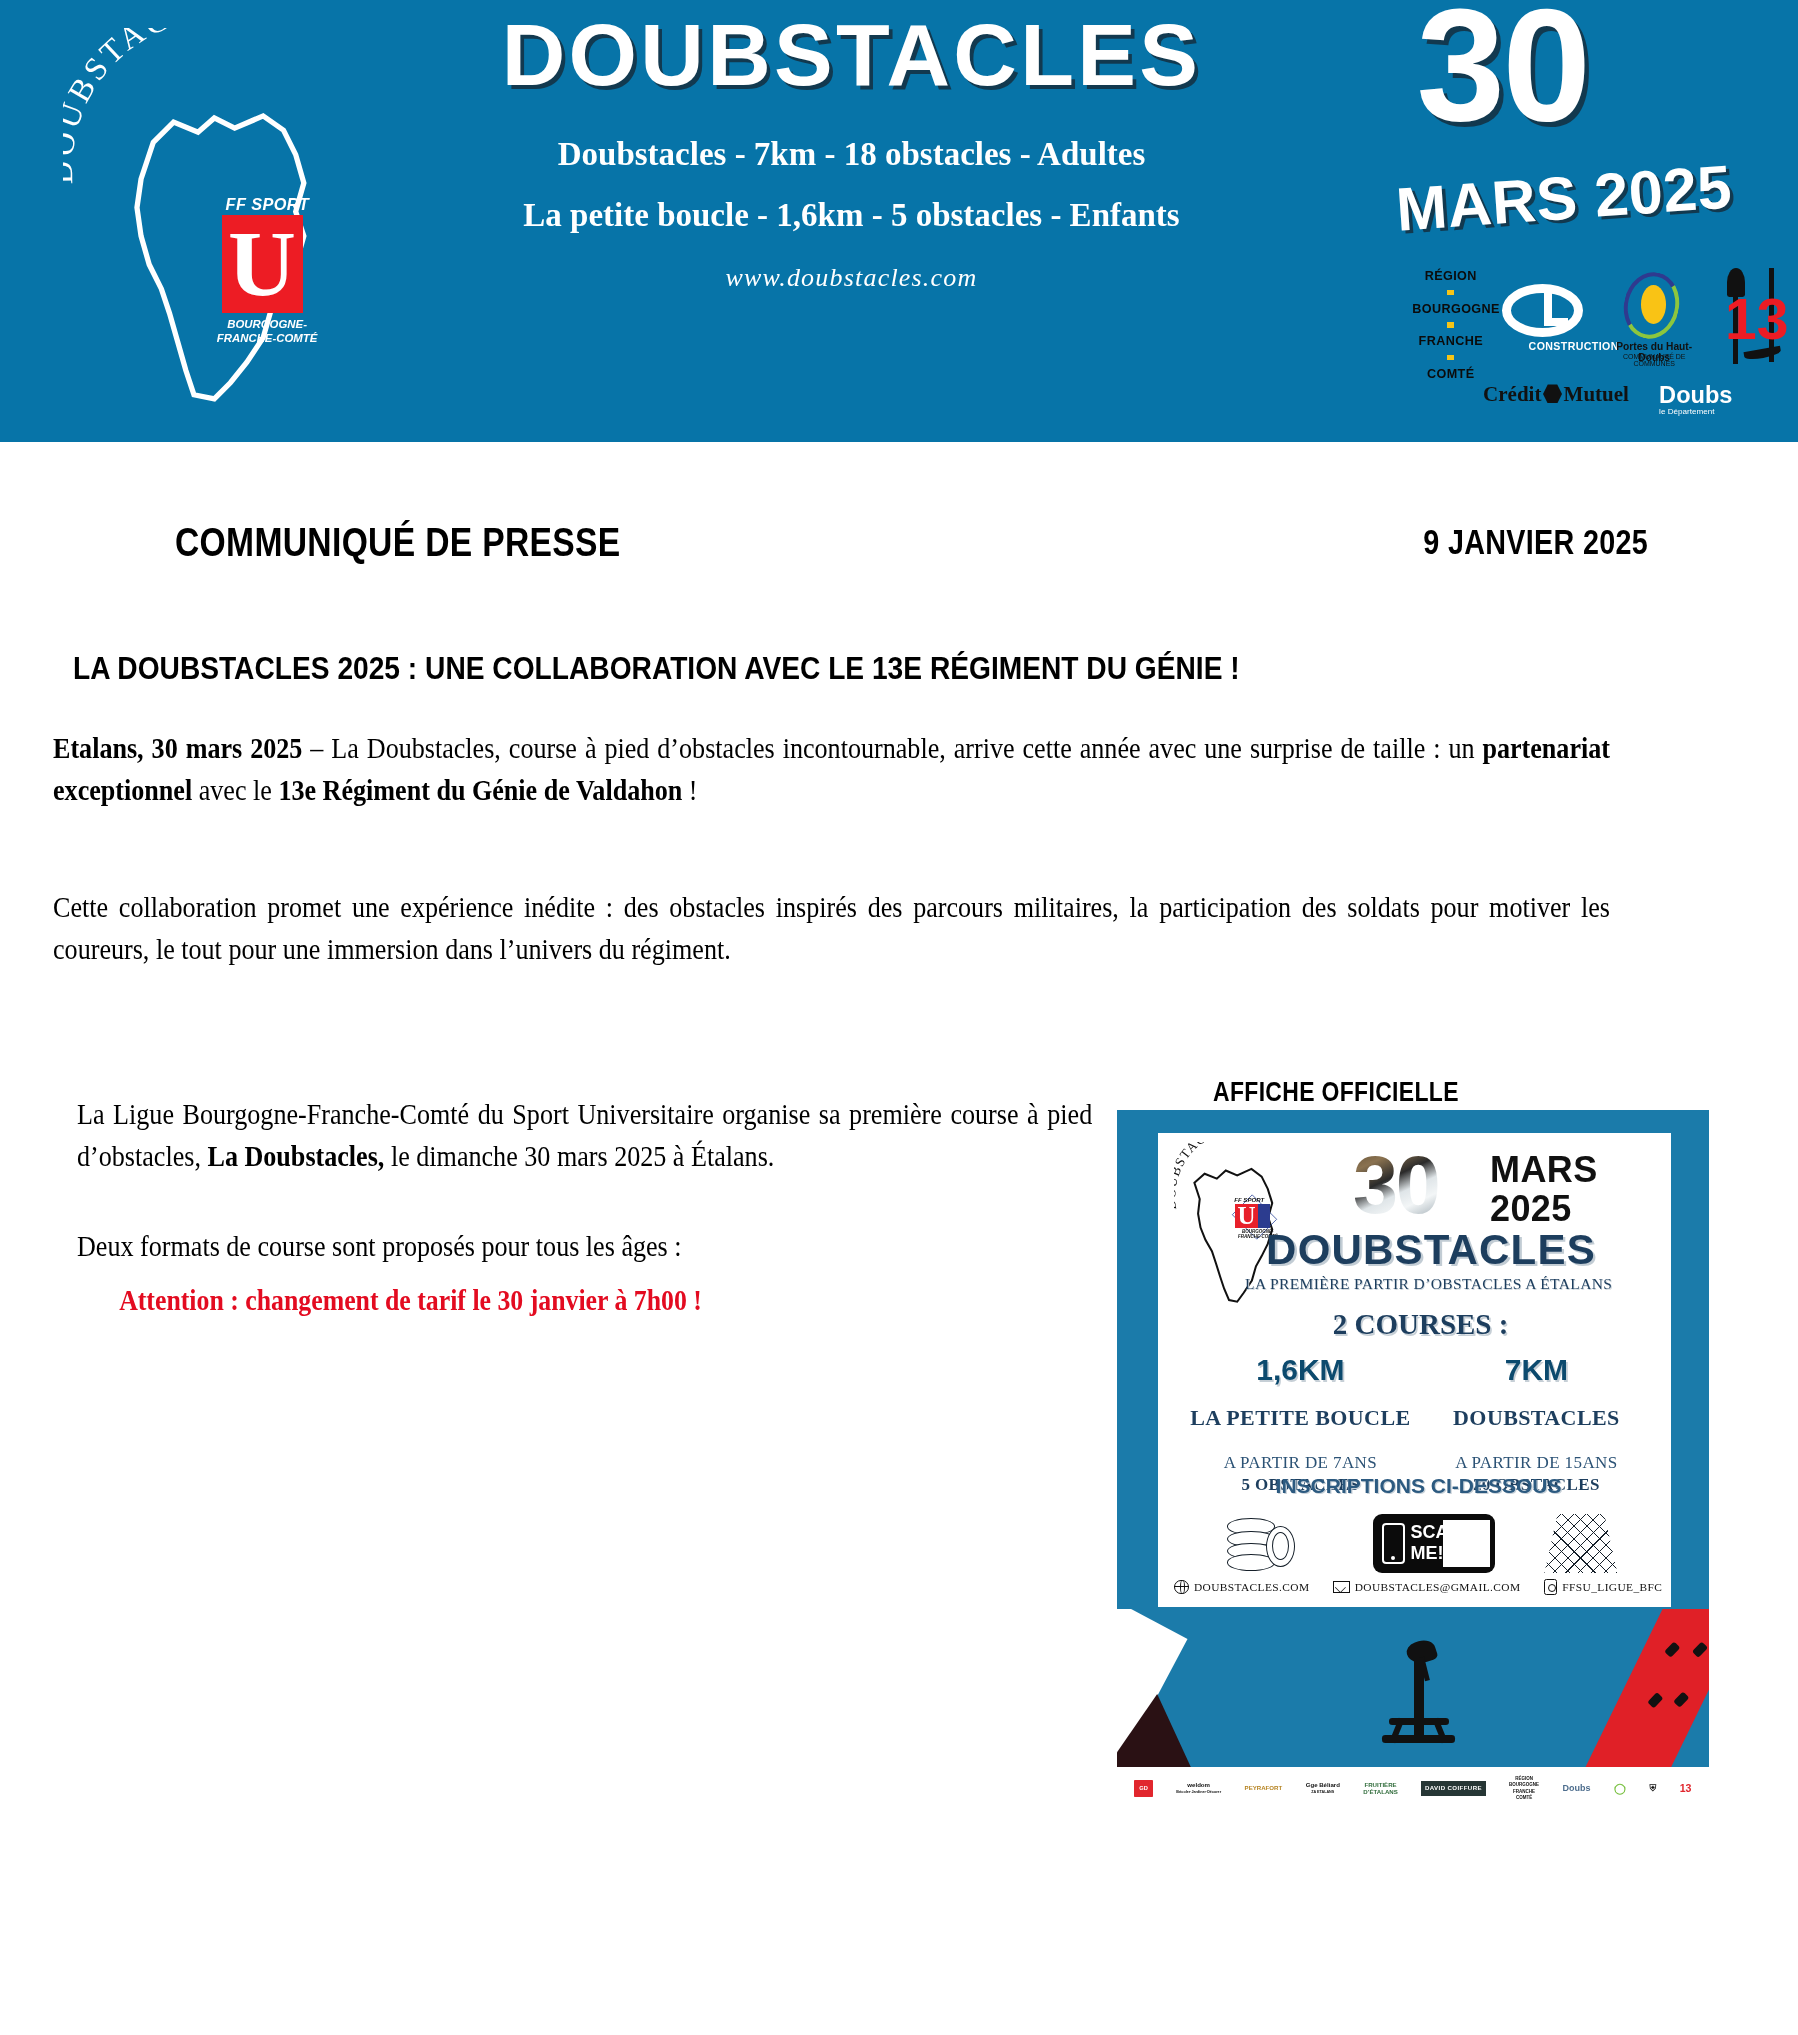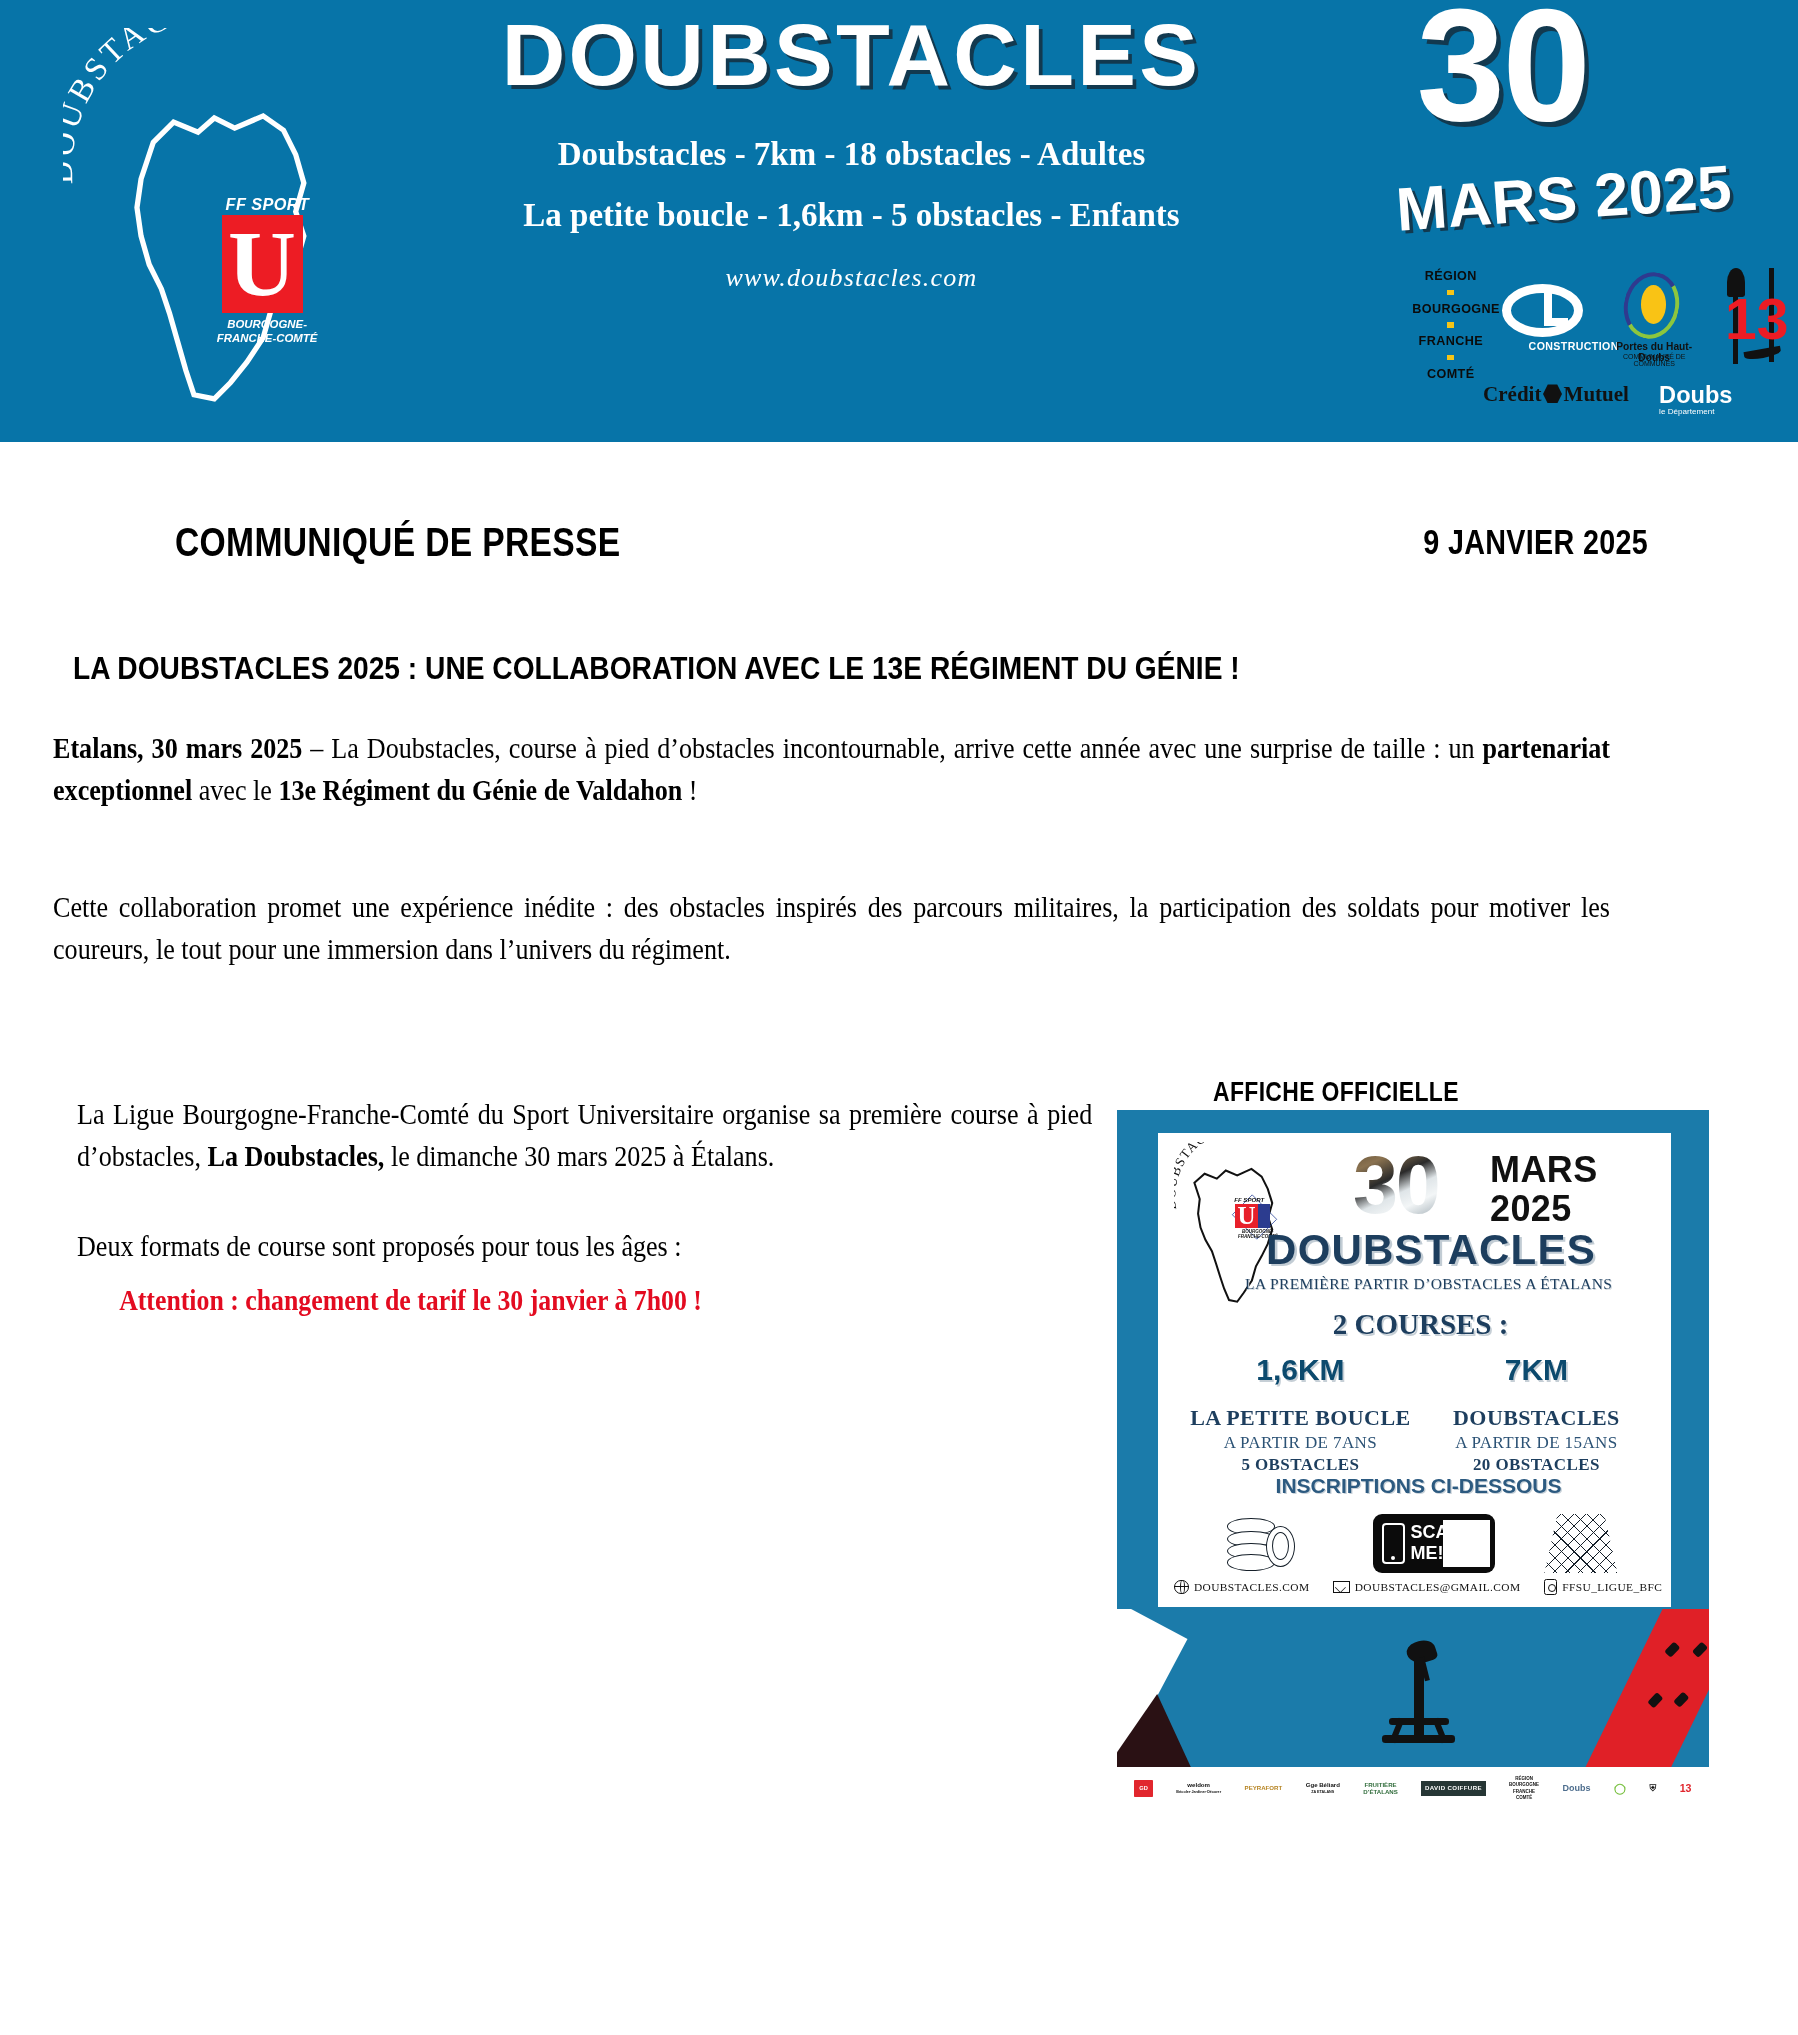"A PARTIR DE 7ANS" .pi-age { margin-top: 2px -> 22px }
